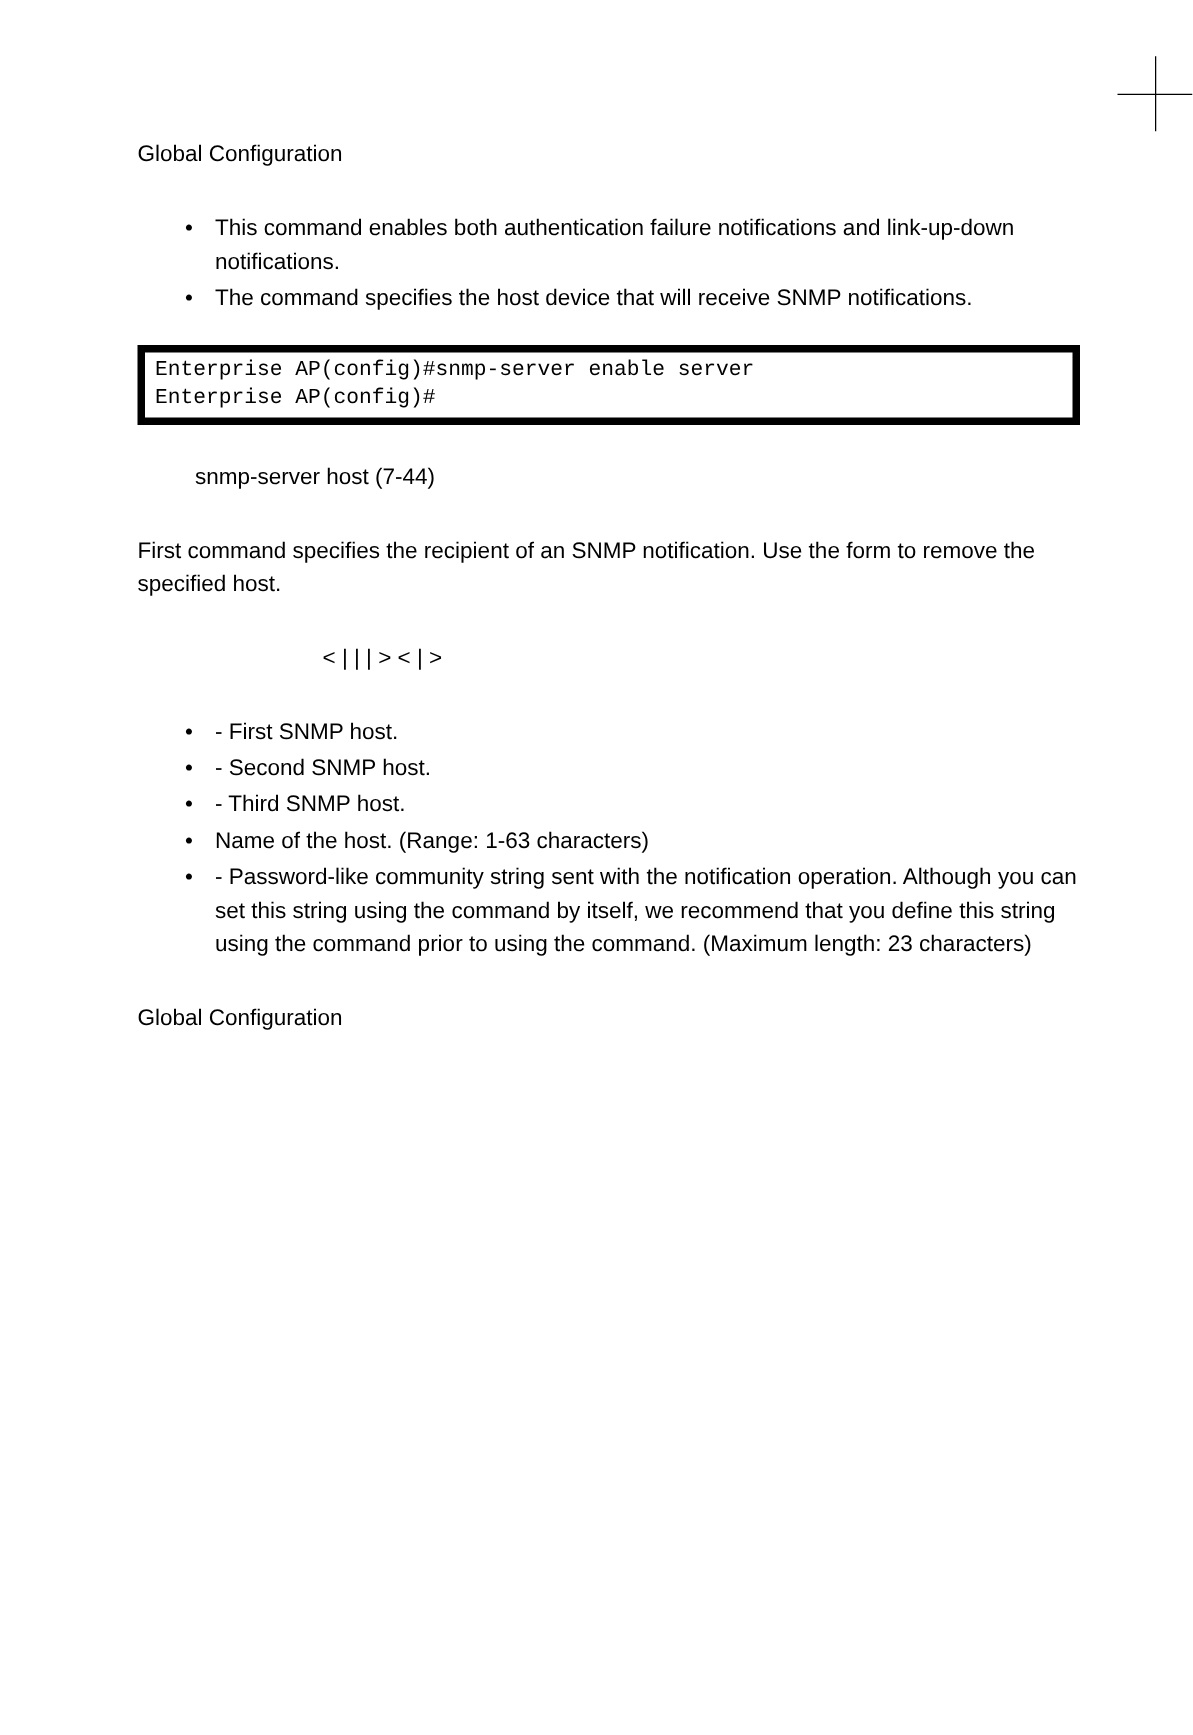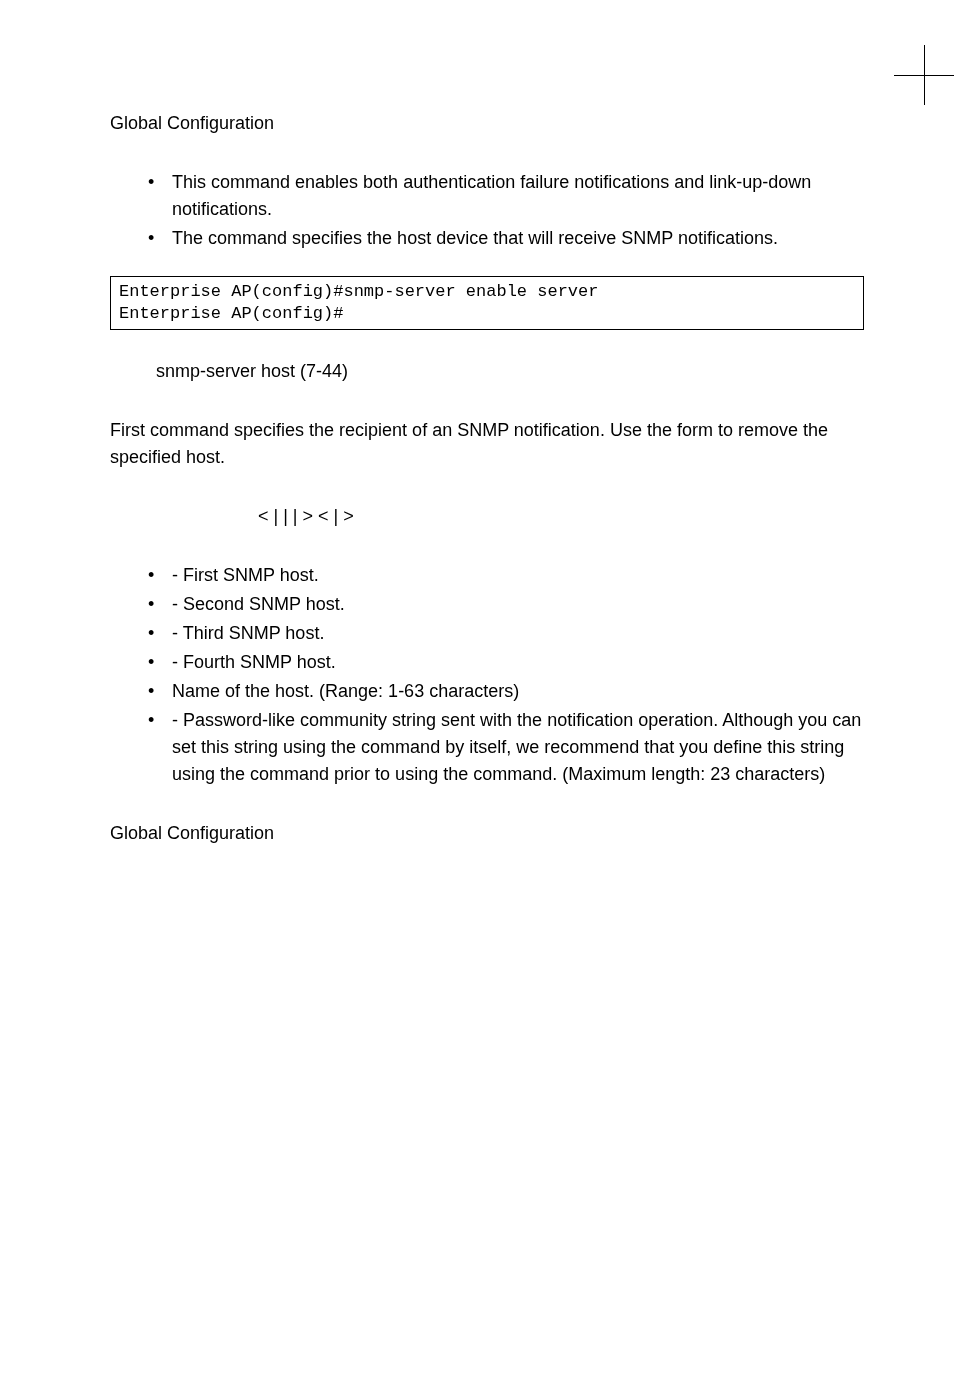"Enterprise AP(config)#snmp-server enable" .code-block { border: 1px solid #000000 -> 6px solid #000000 }
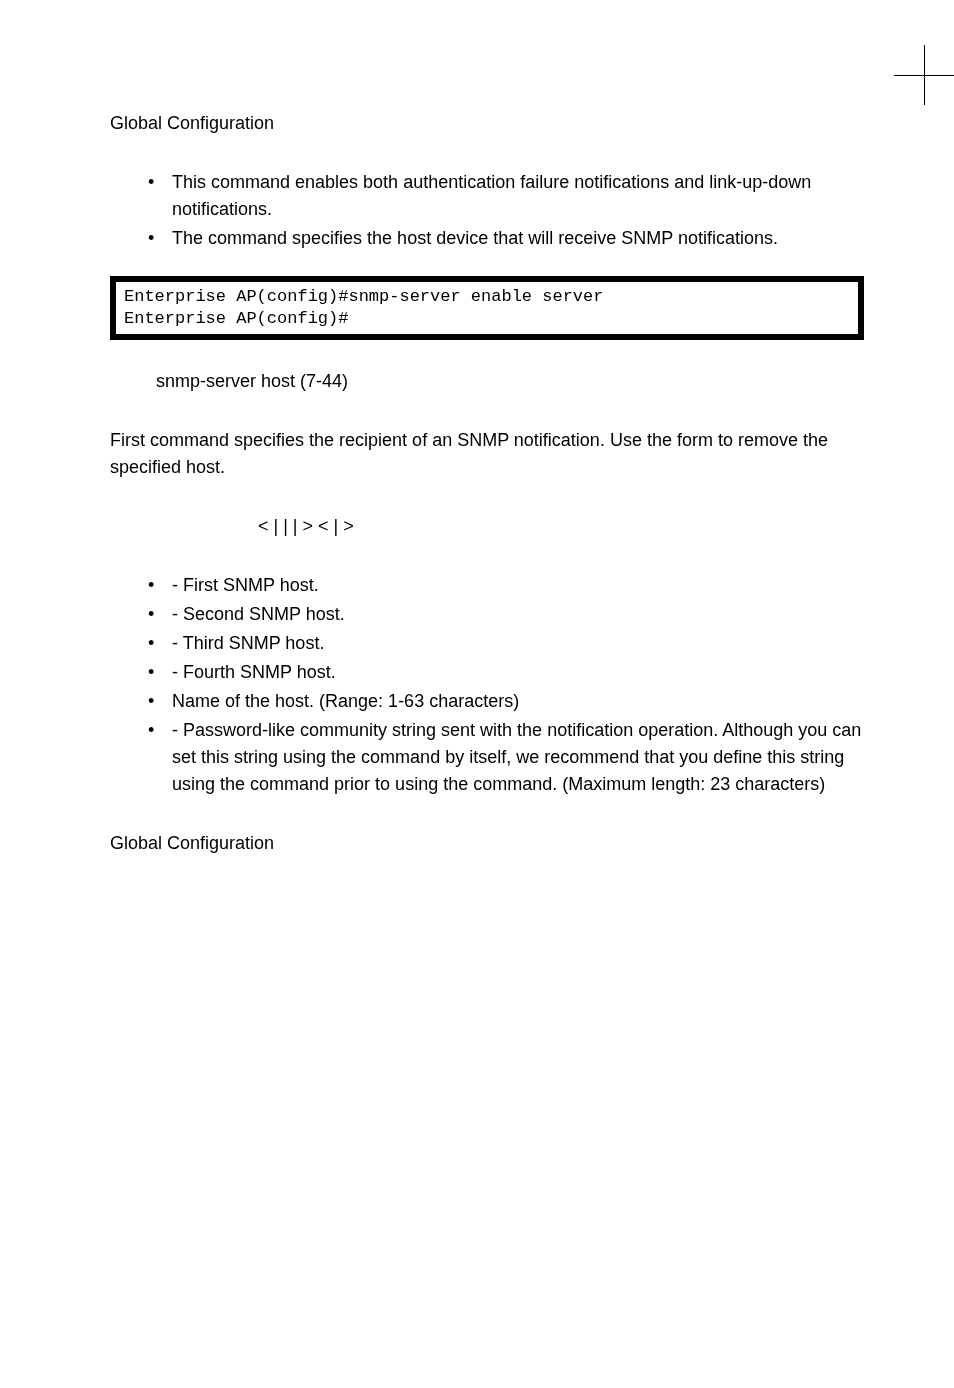"- Fourth SNMP host." li { html: <li> - Fourth SNMP host.</li> -> none }
